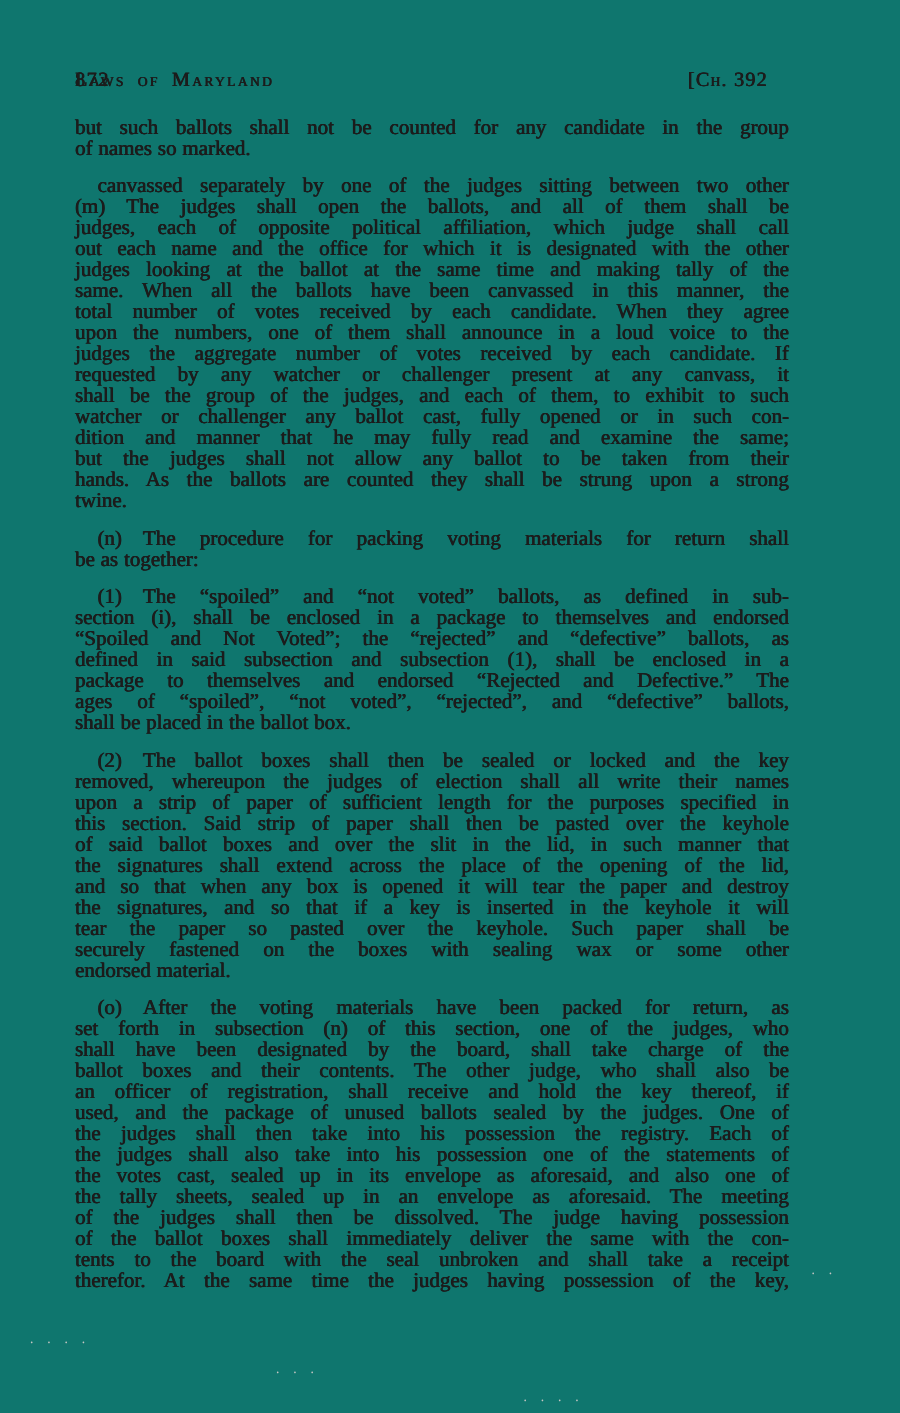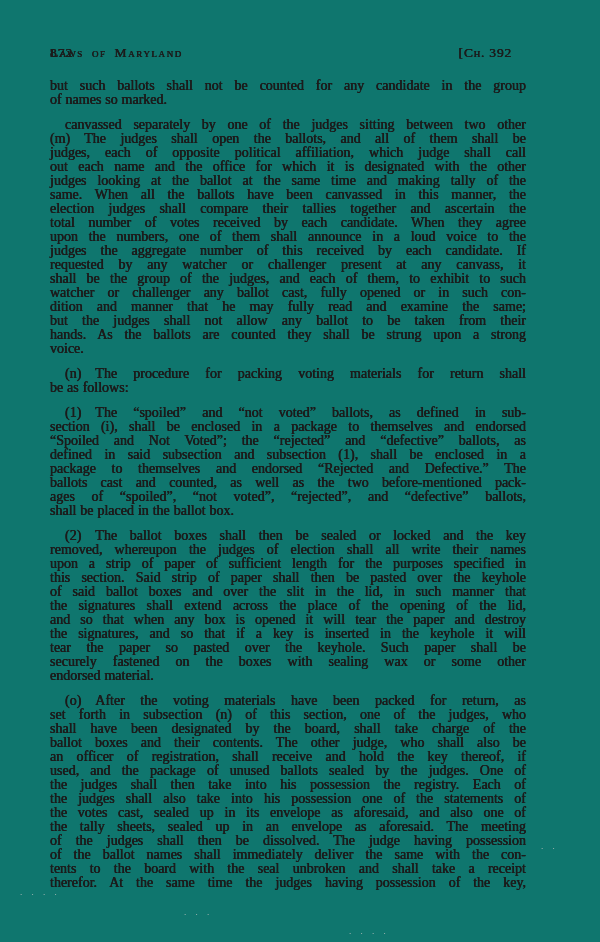"election judges shall compare their" div.line { html: <div>election judges shall compare their tallies together and ascertain the</div> -> none }
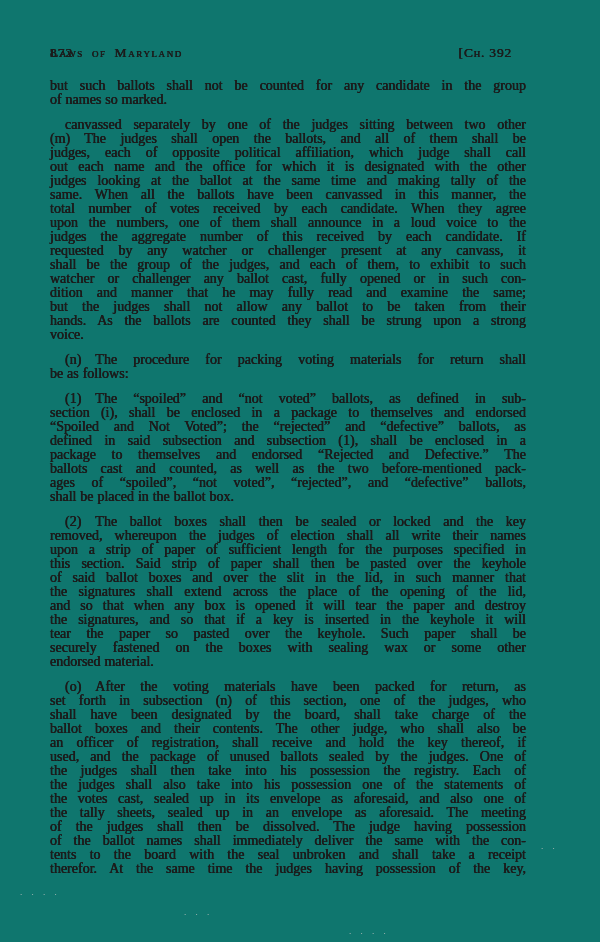"judges the aggregate number of" div.line { text: this -> votes }
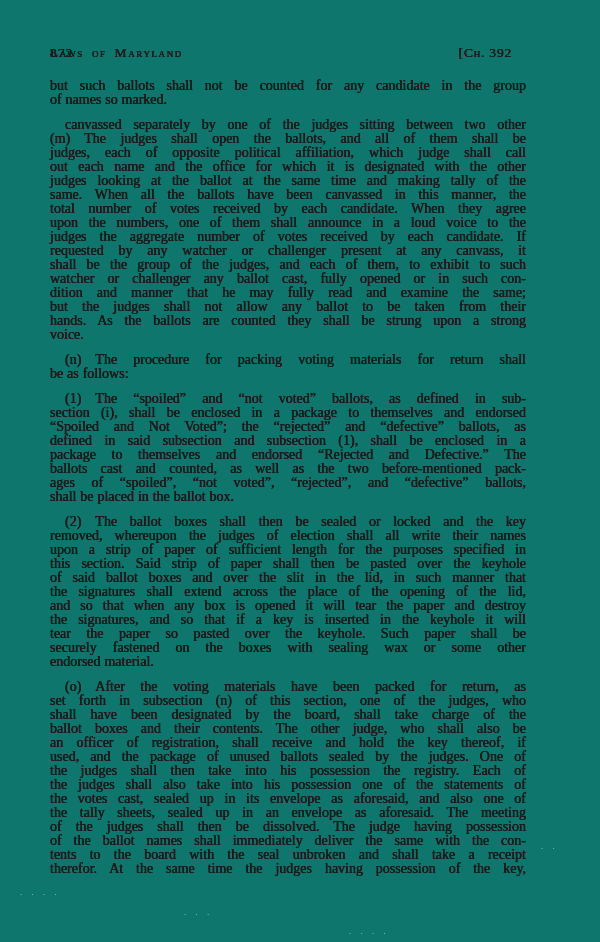"voice." div.line { text: voice -> twine }
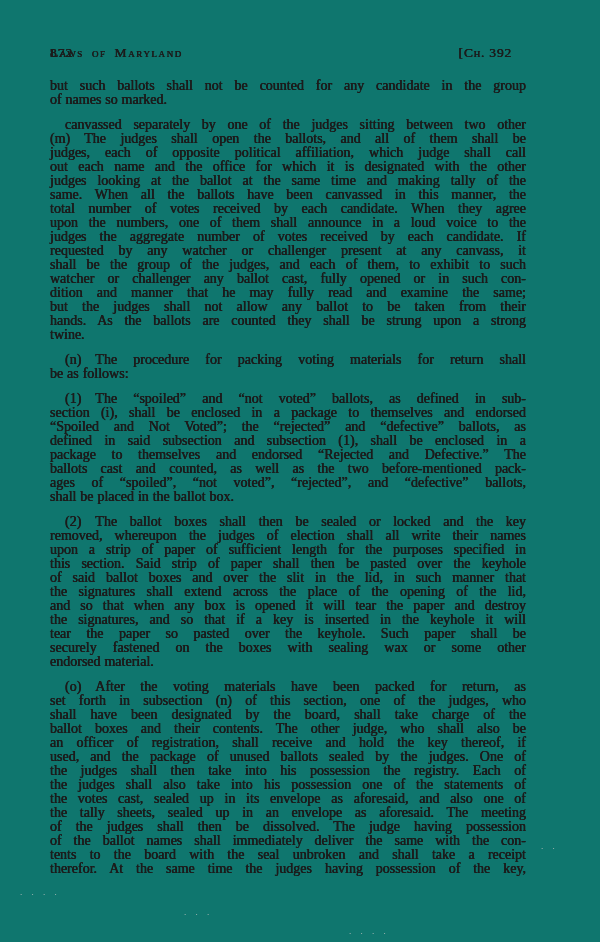"be as follows:" div.line { text: follows -> together }
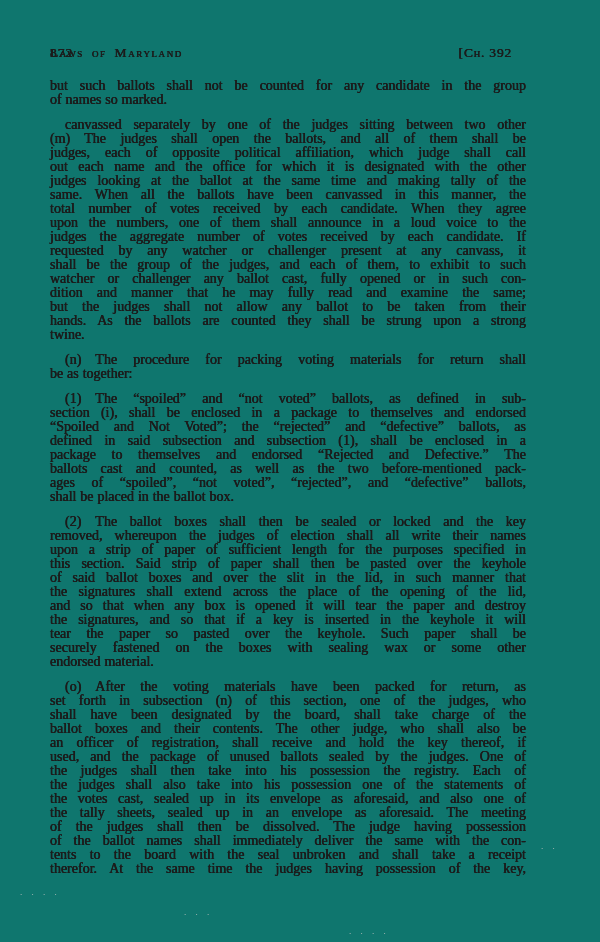"ballots cast and counted, as" div.line { html: <div>ballots cast and counted, as well as the two before-mentioned pack-</div> -> none }
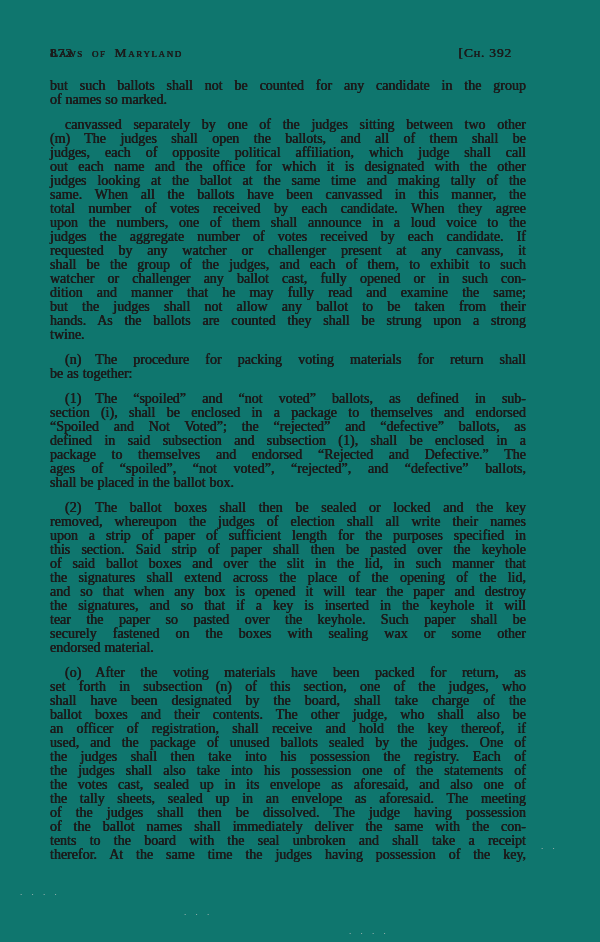"of the ballot names shall" div.line { text: names -> boxes }
